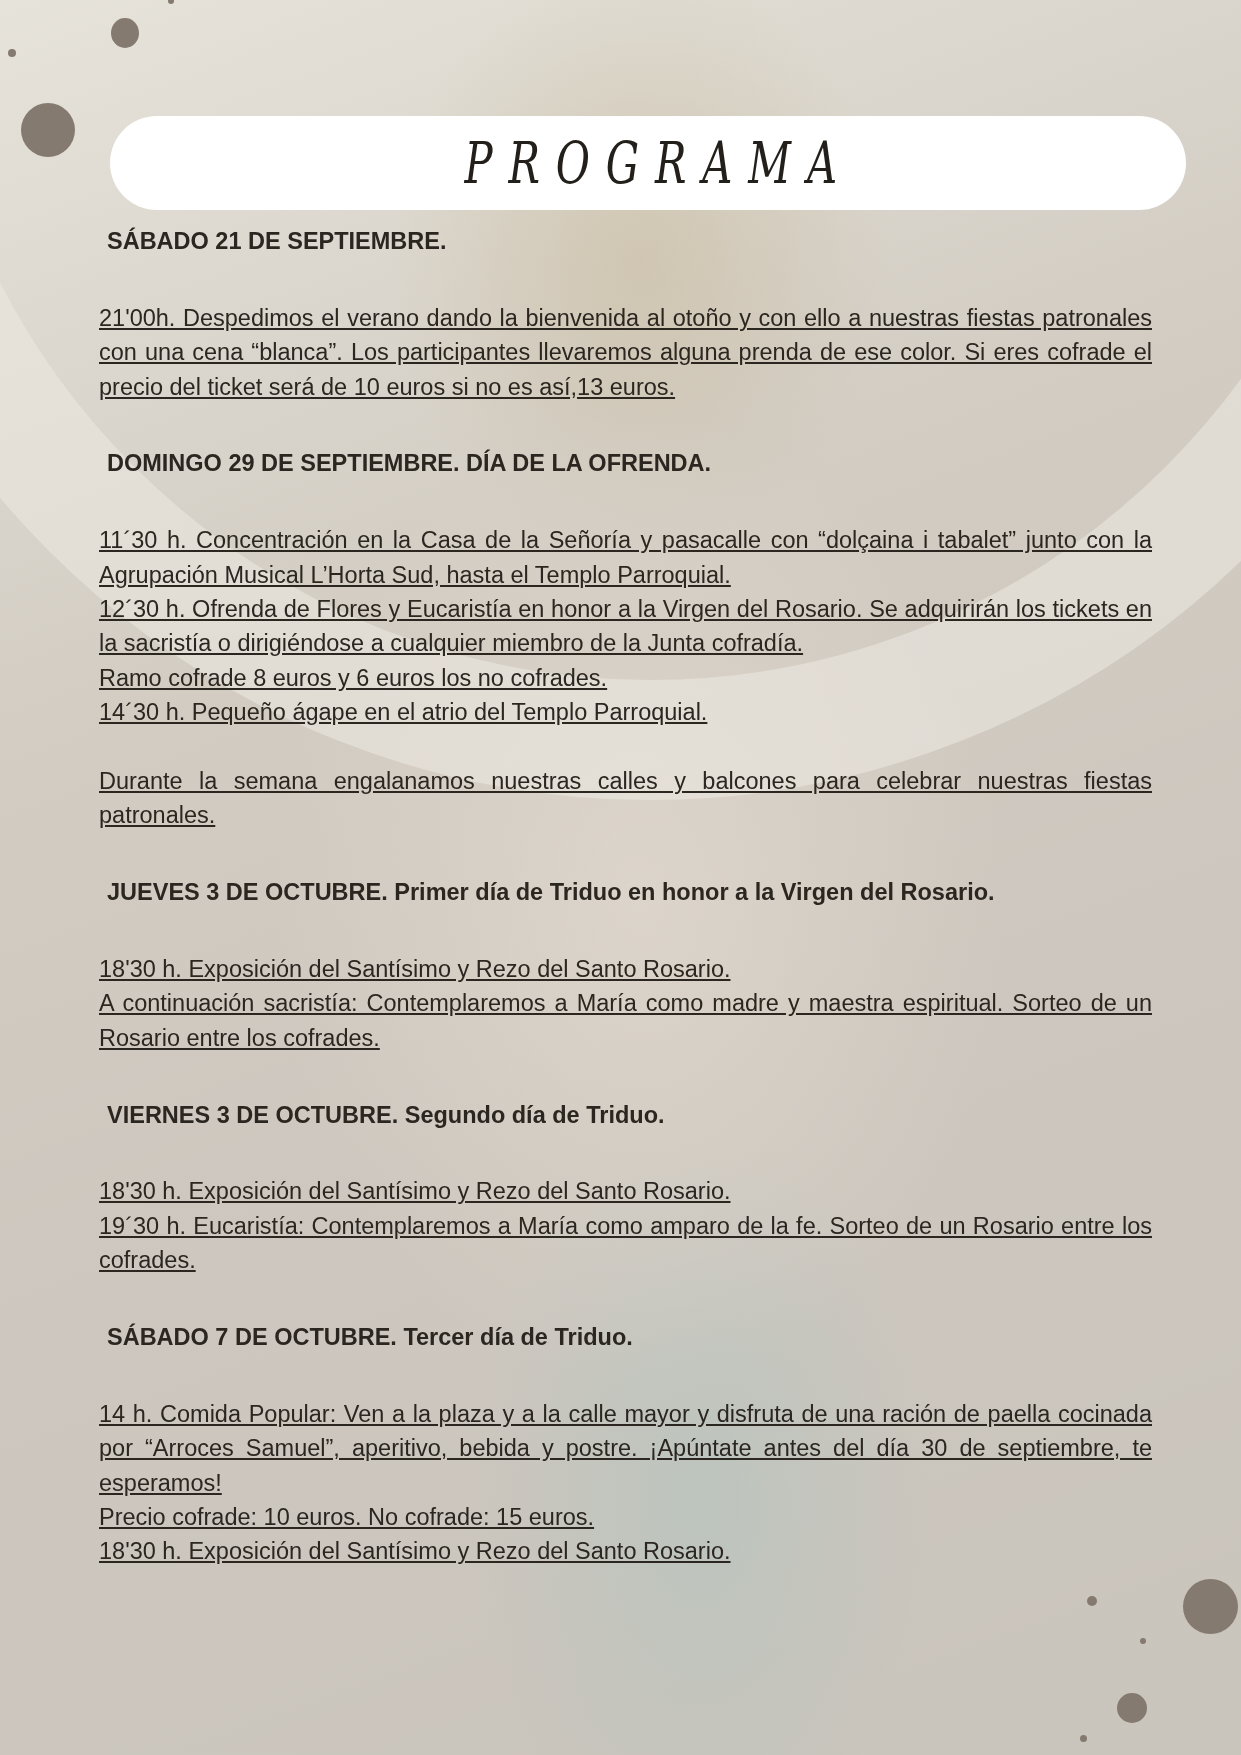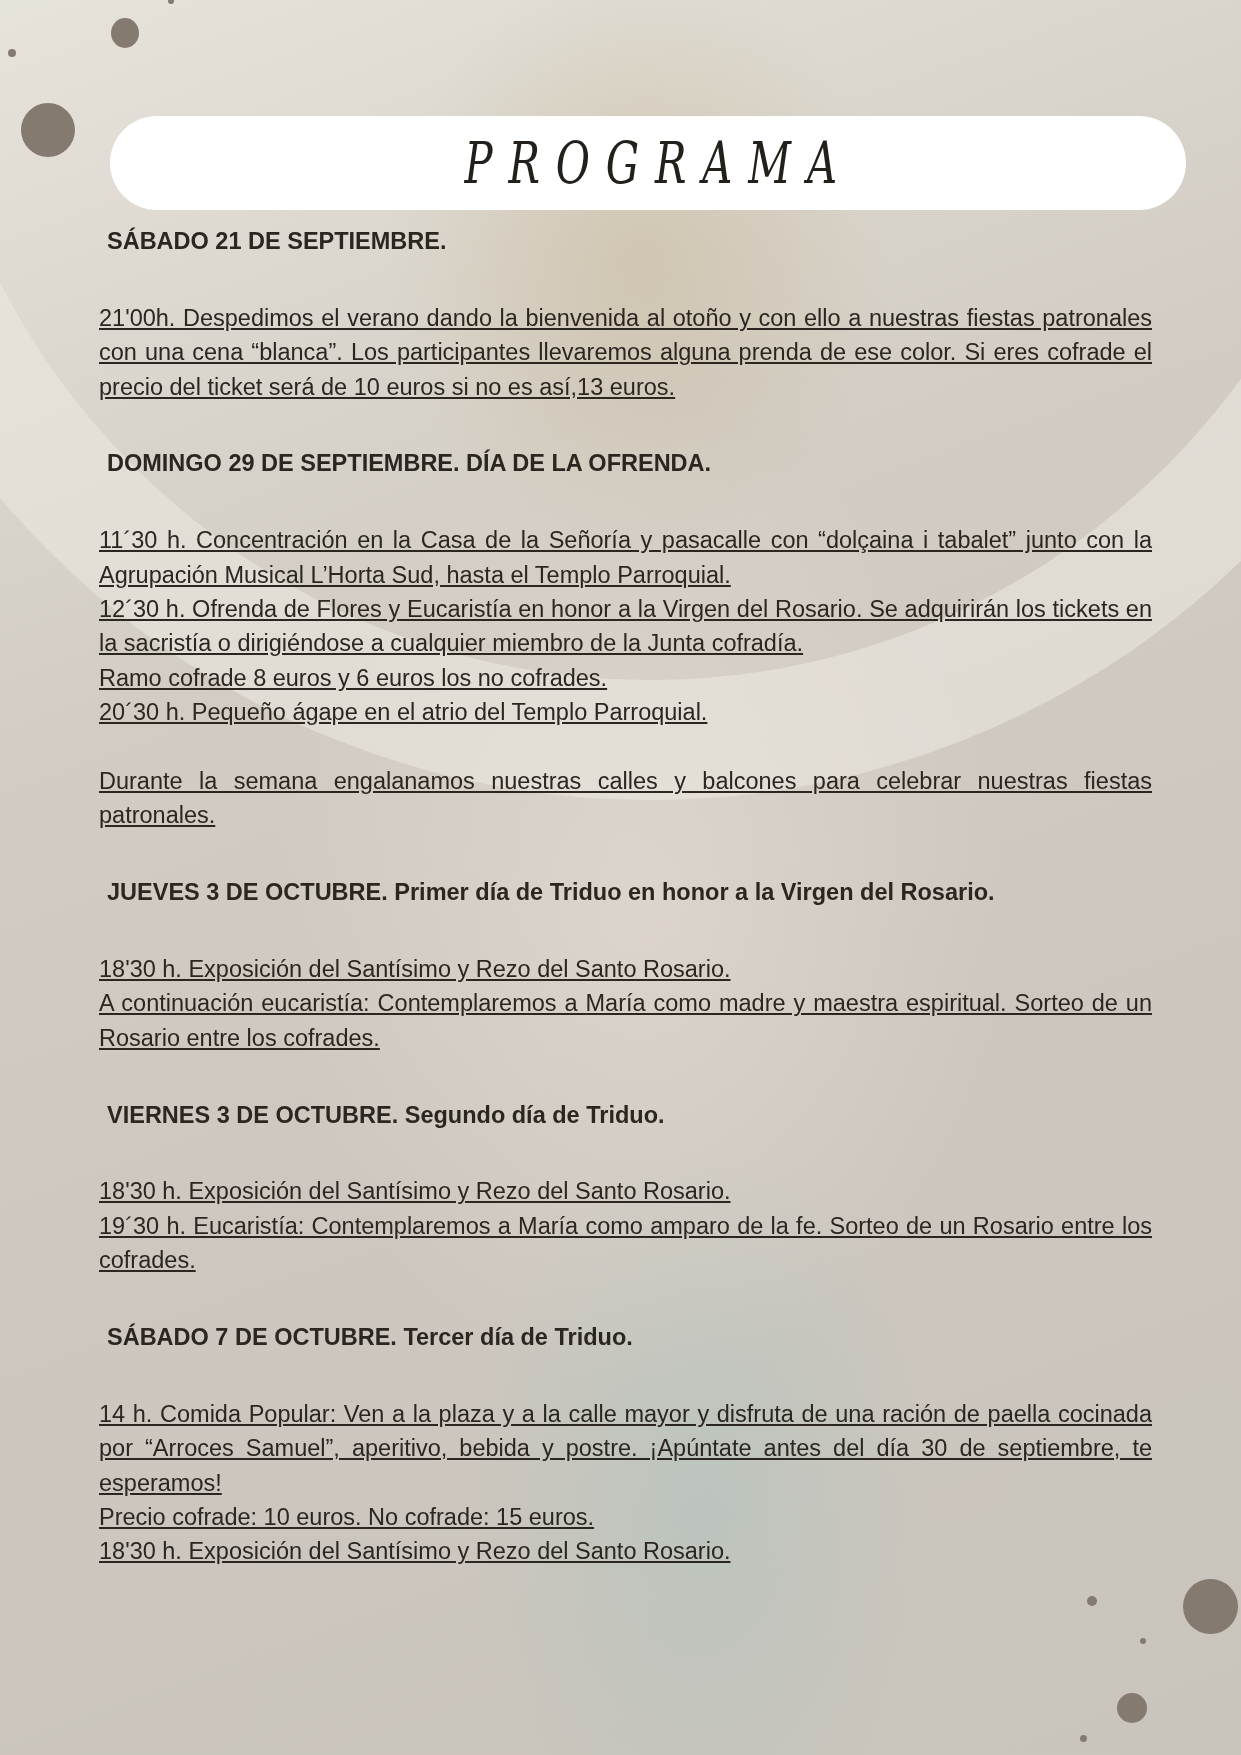"20´30 h. Pequeño ágape en" p.para { text: 20 -> 14 }
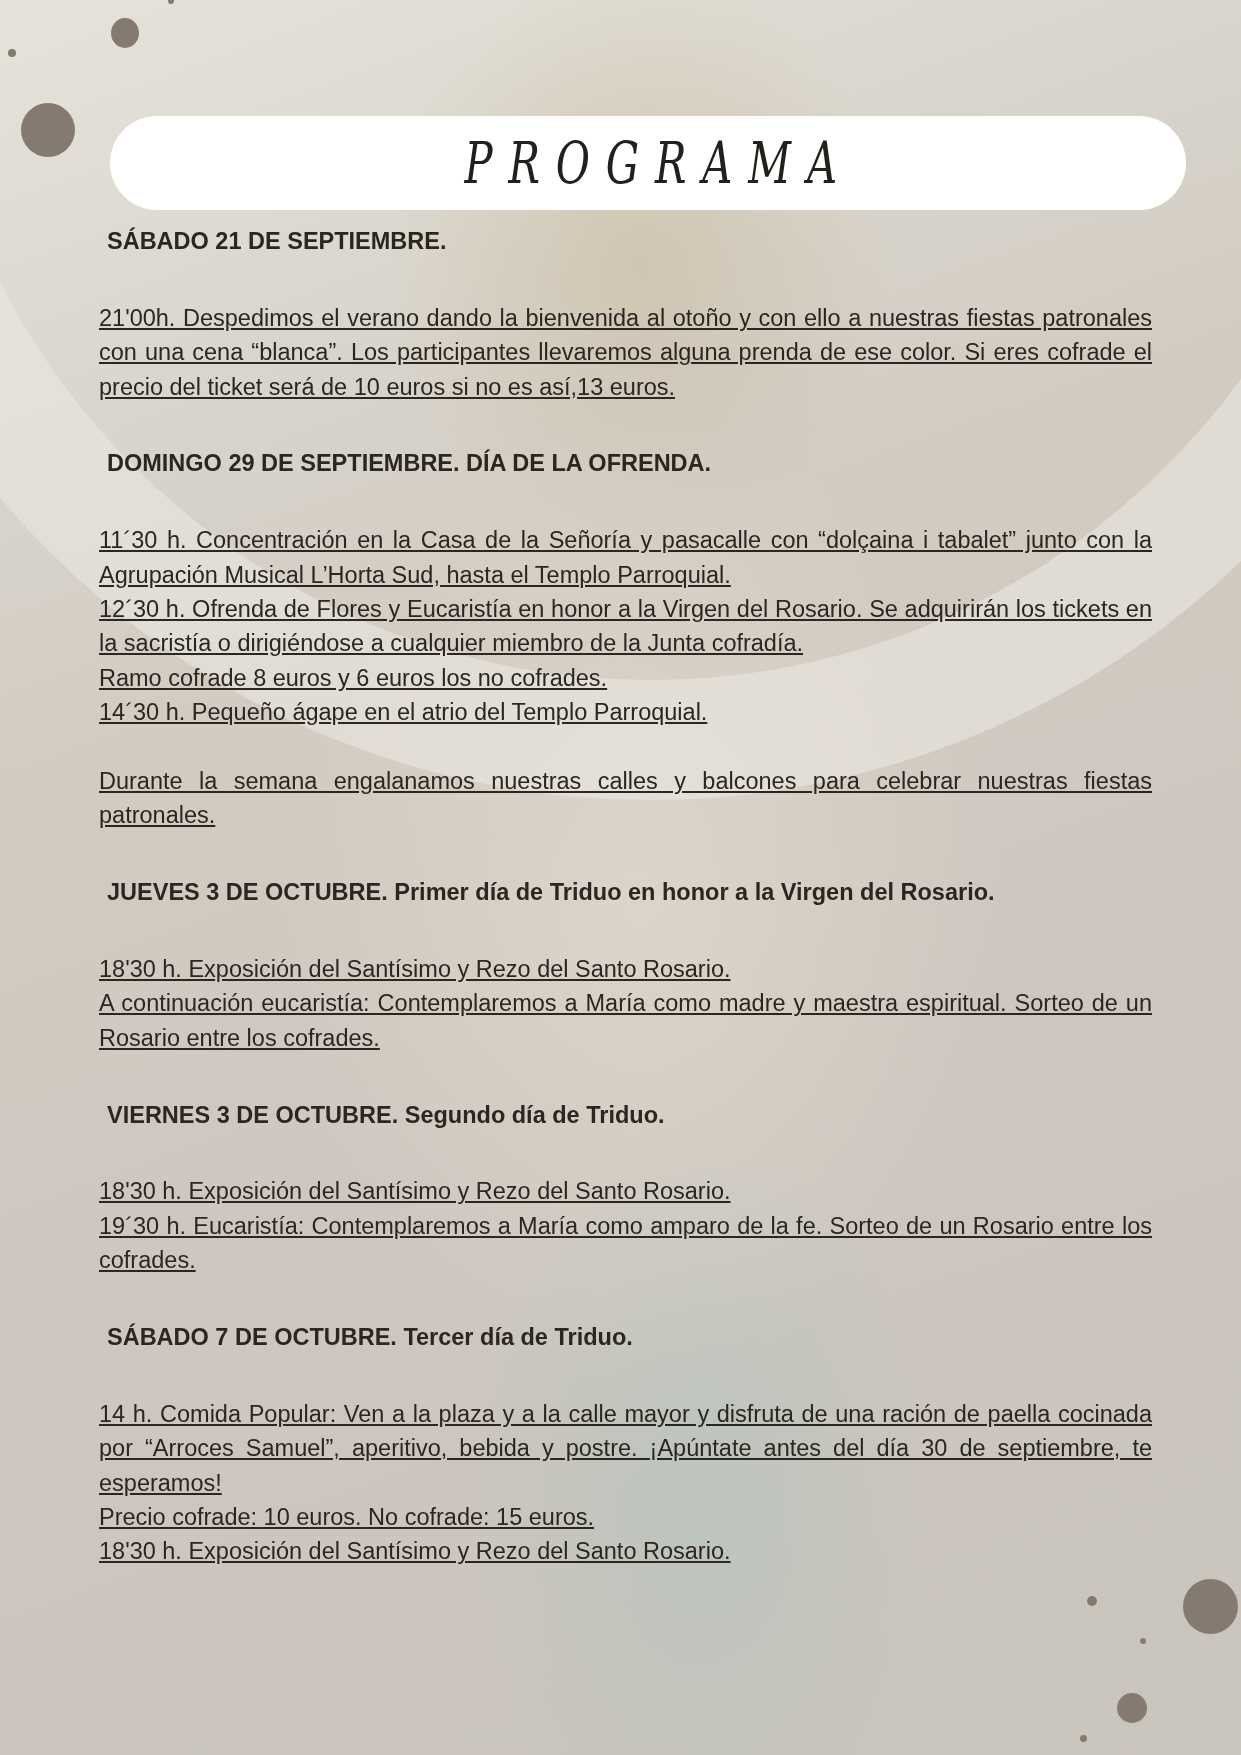"A continuación eucaristía:" p.para { text: eucaristía -> sacristía }
